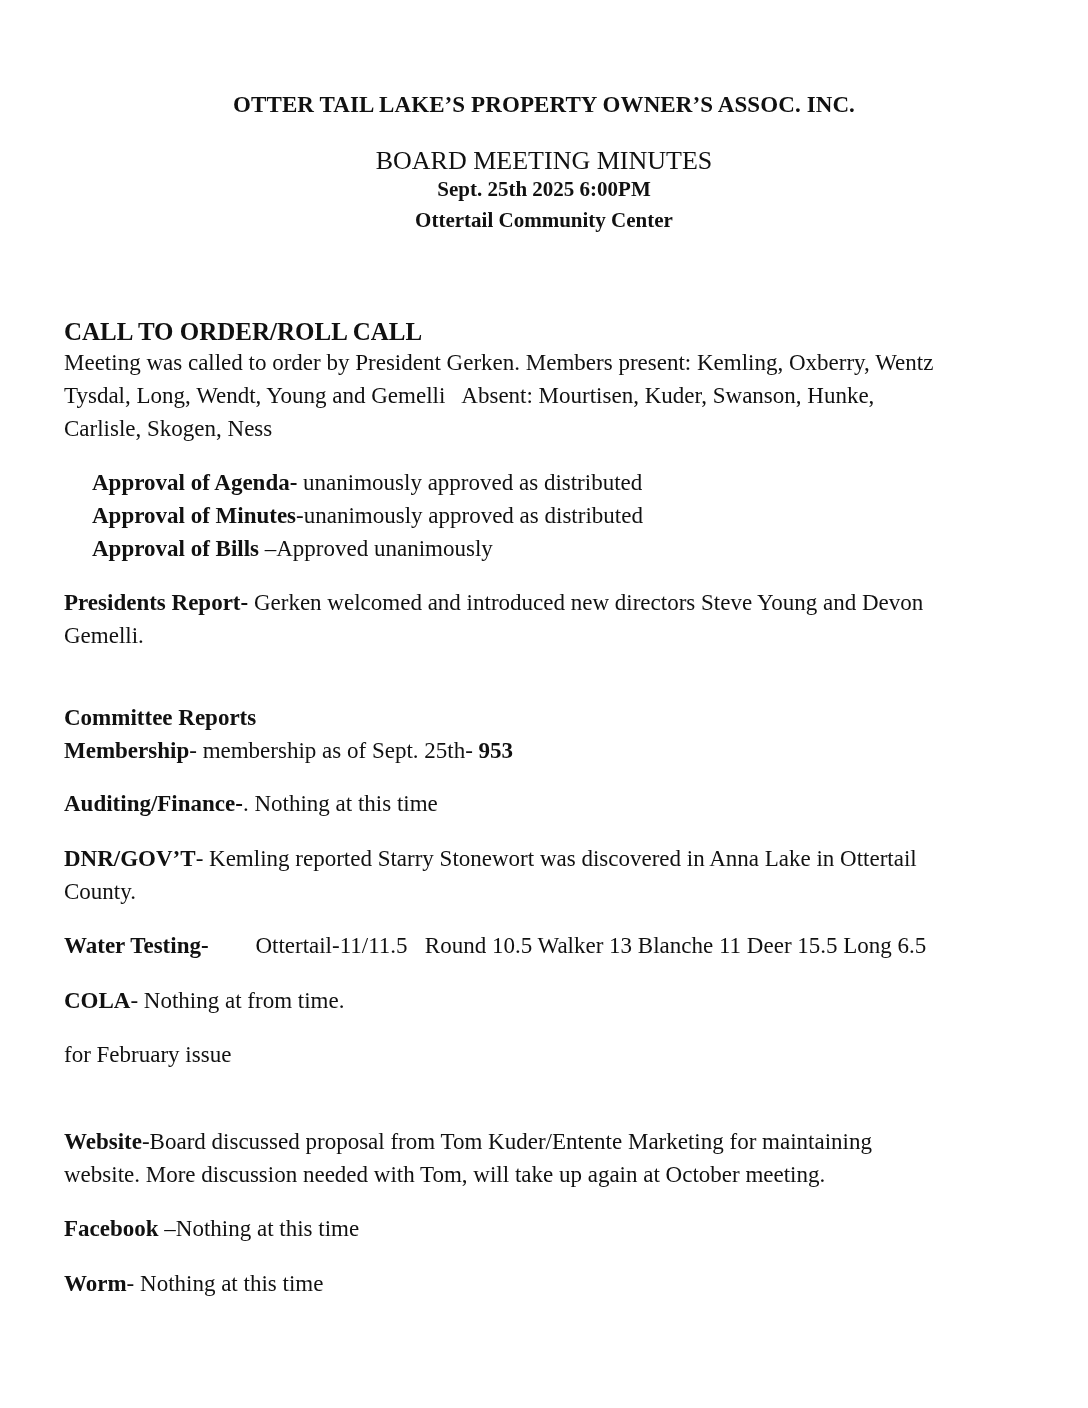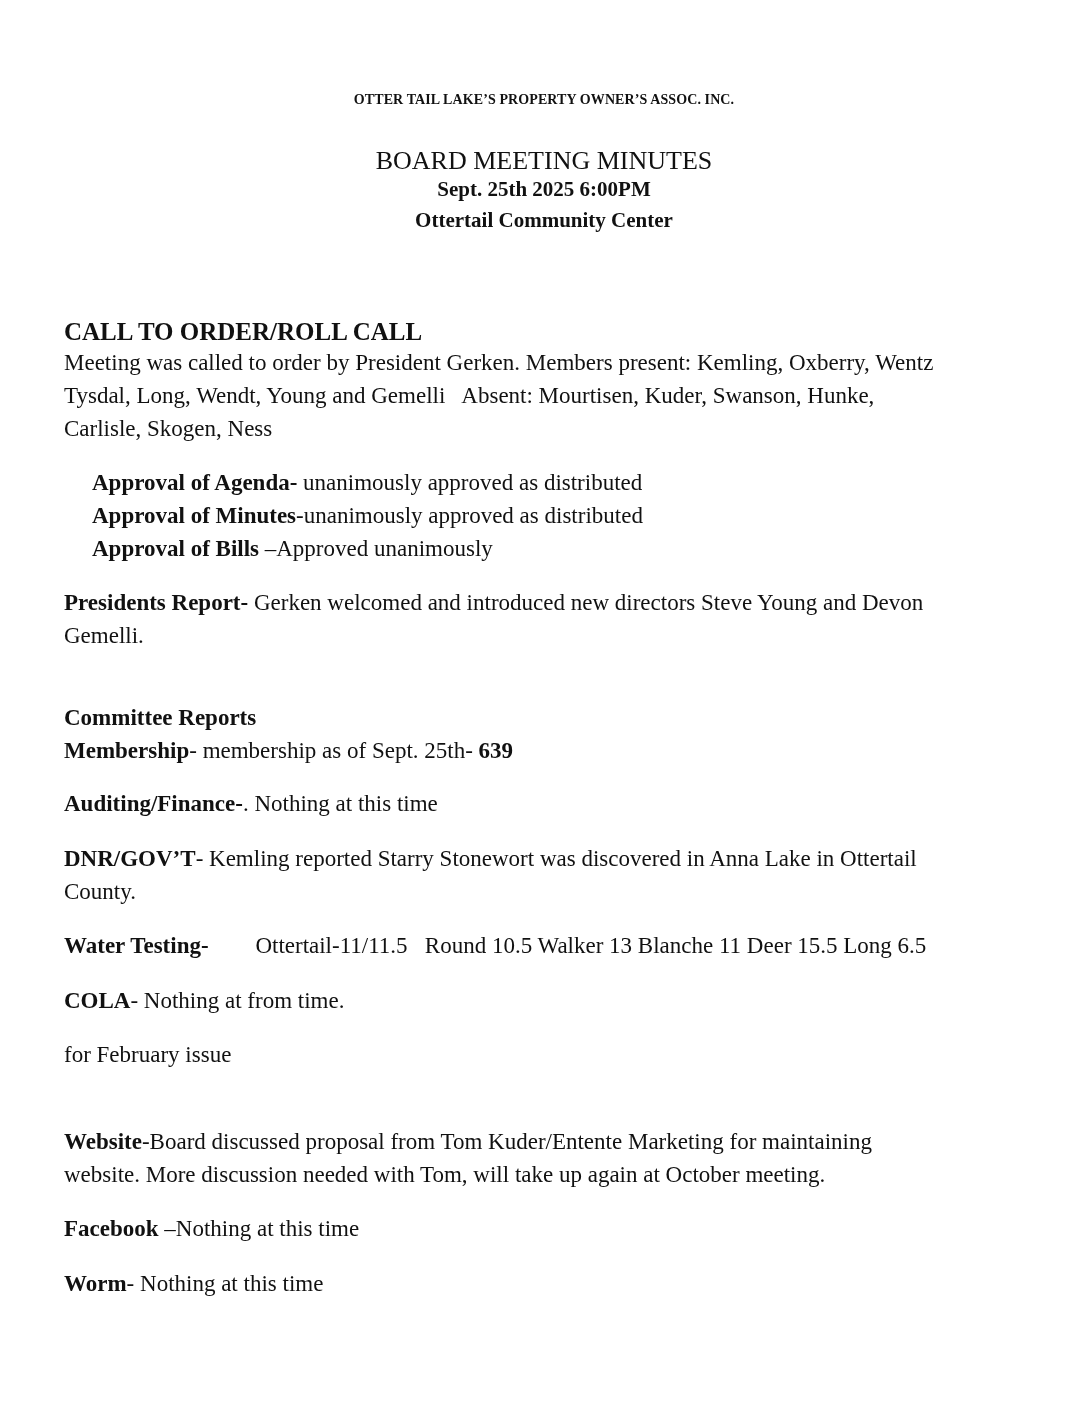"OTTER TAIL LAKE’S PROPERTY OWNER’S" .org-title { font-size: 14px -> 23px }
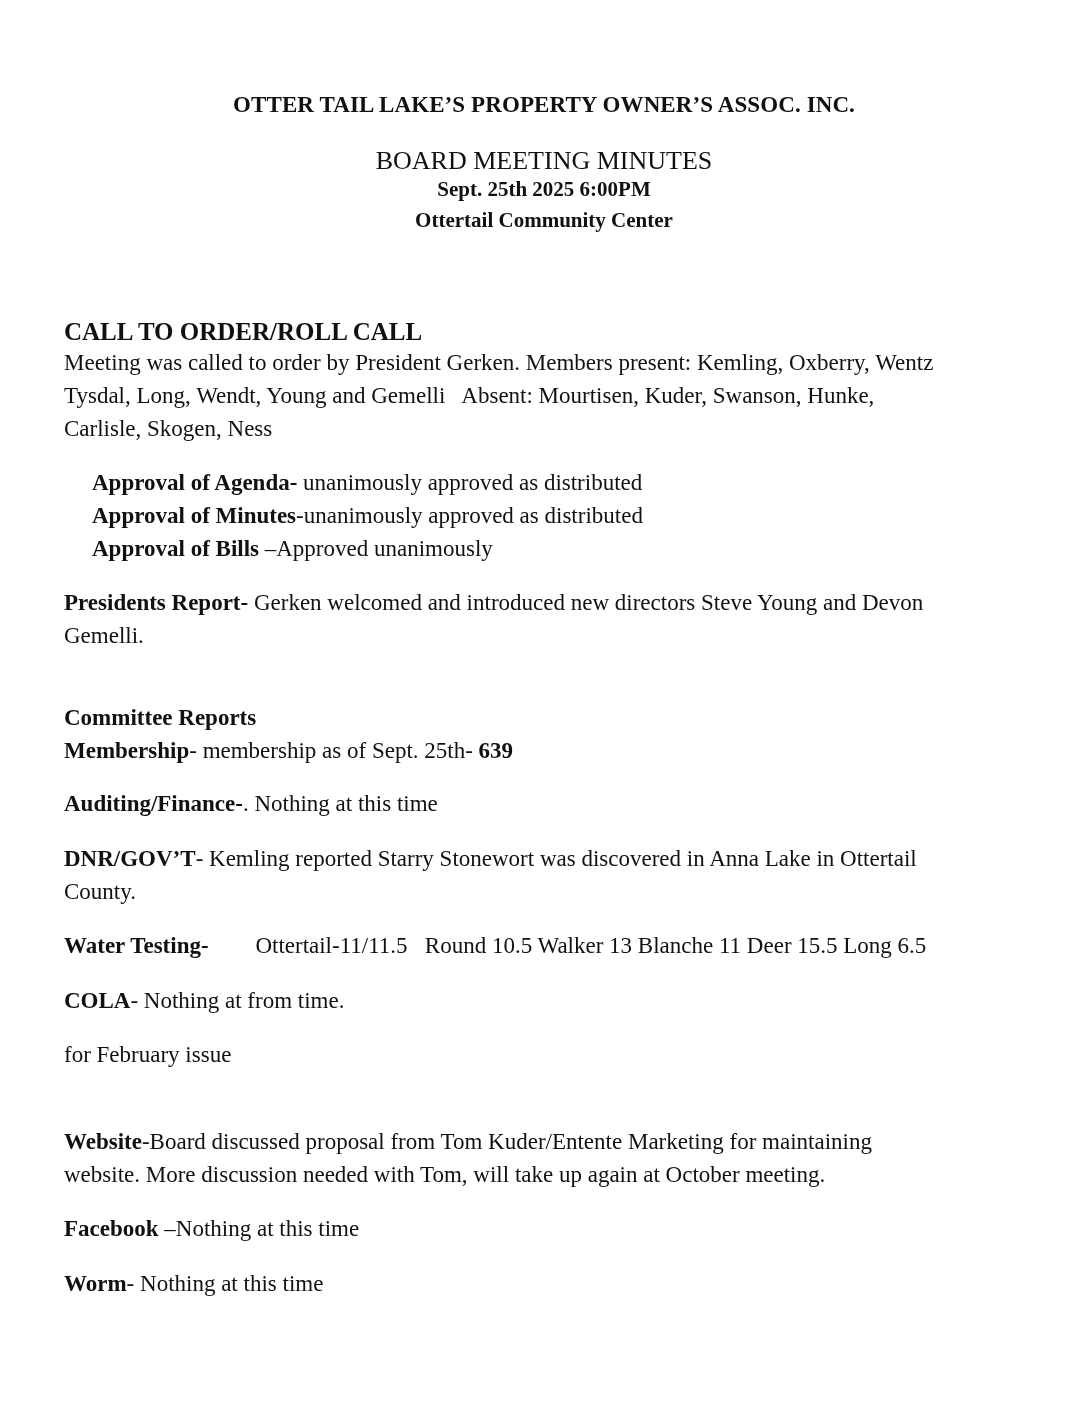"639" span.b { text: 639 -> 953 }
